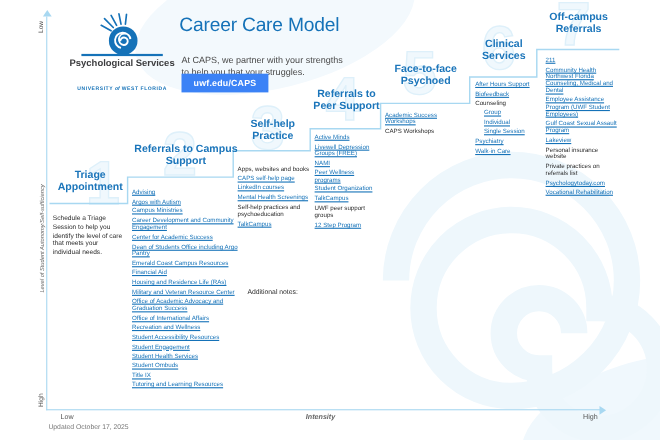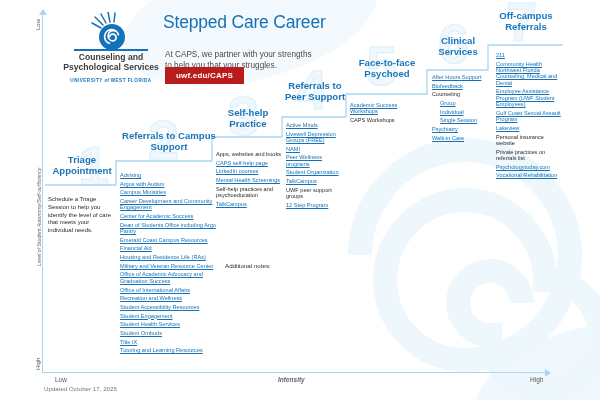"Stepped Care Career" div.title { text: Stepped Care Career -> Career Care Model }
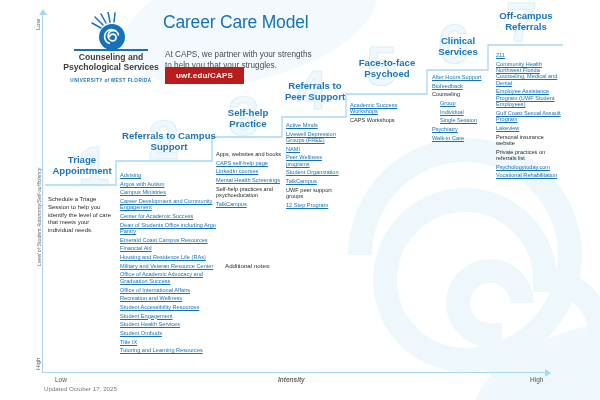"Counseling and" div { html: <div>Counseling and</div> -> none }
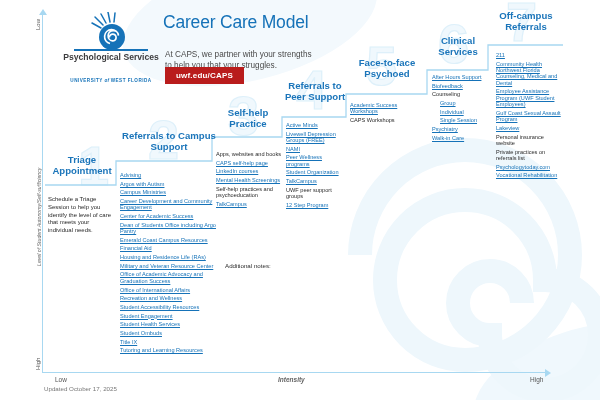"uwf.edu/CAPS" .caps-btn { background: #b91c1c -> #3b82f6 }
